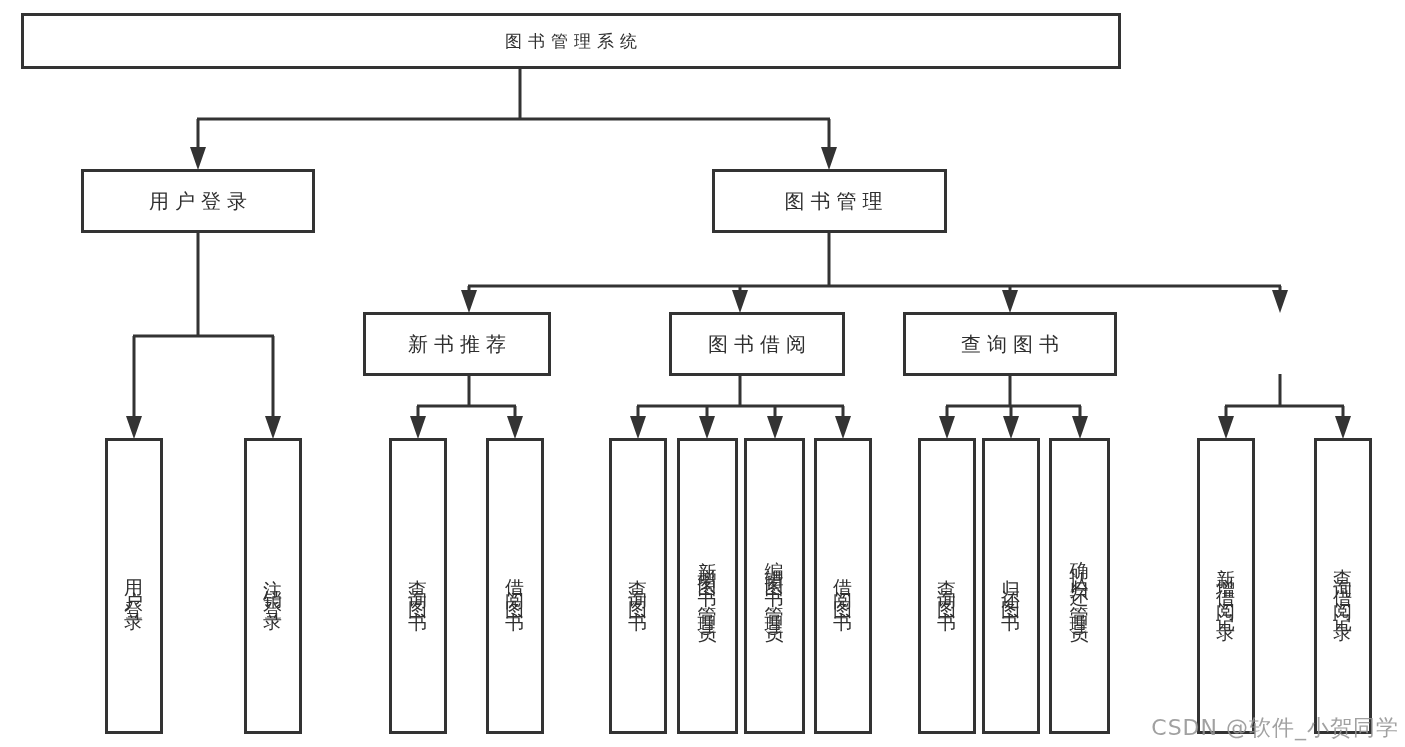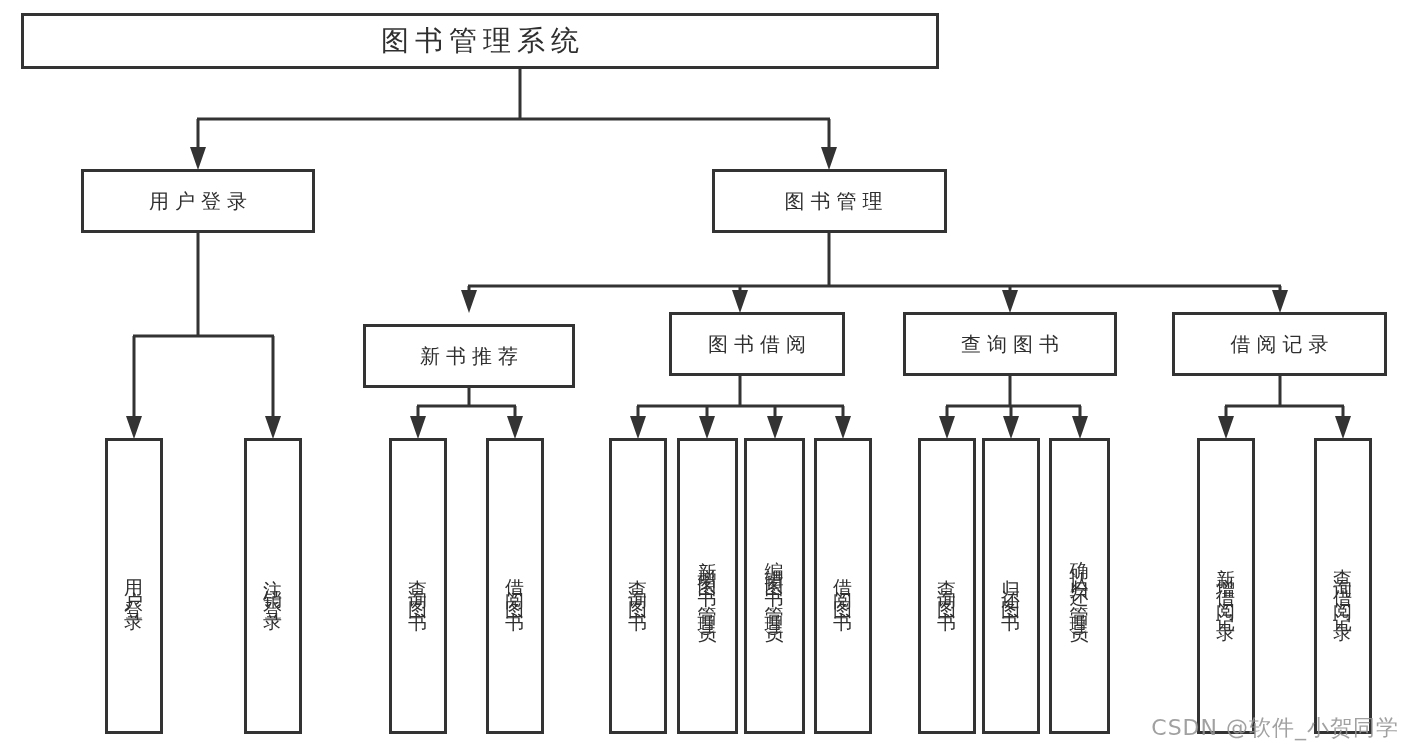"图书管理系统" .b-root { font-size: 28px -> 17px; width: 918px -> 1100px }
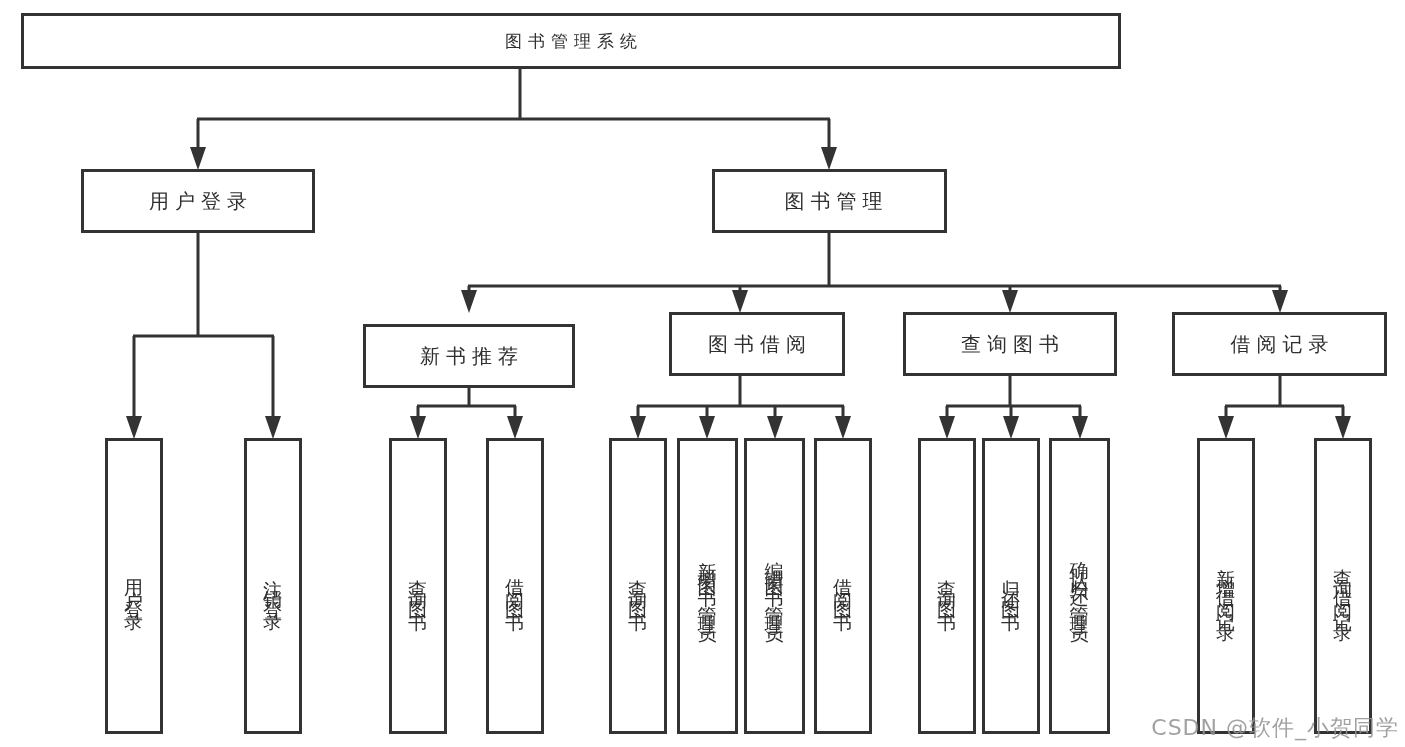"新书推荐" .b-new { margin-top: 12px -> none; width: 212px -> 188px }
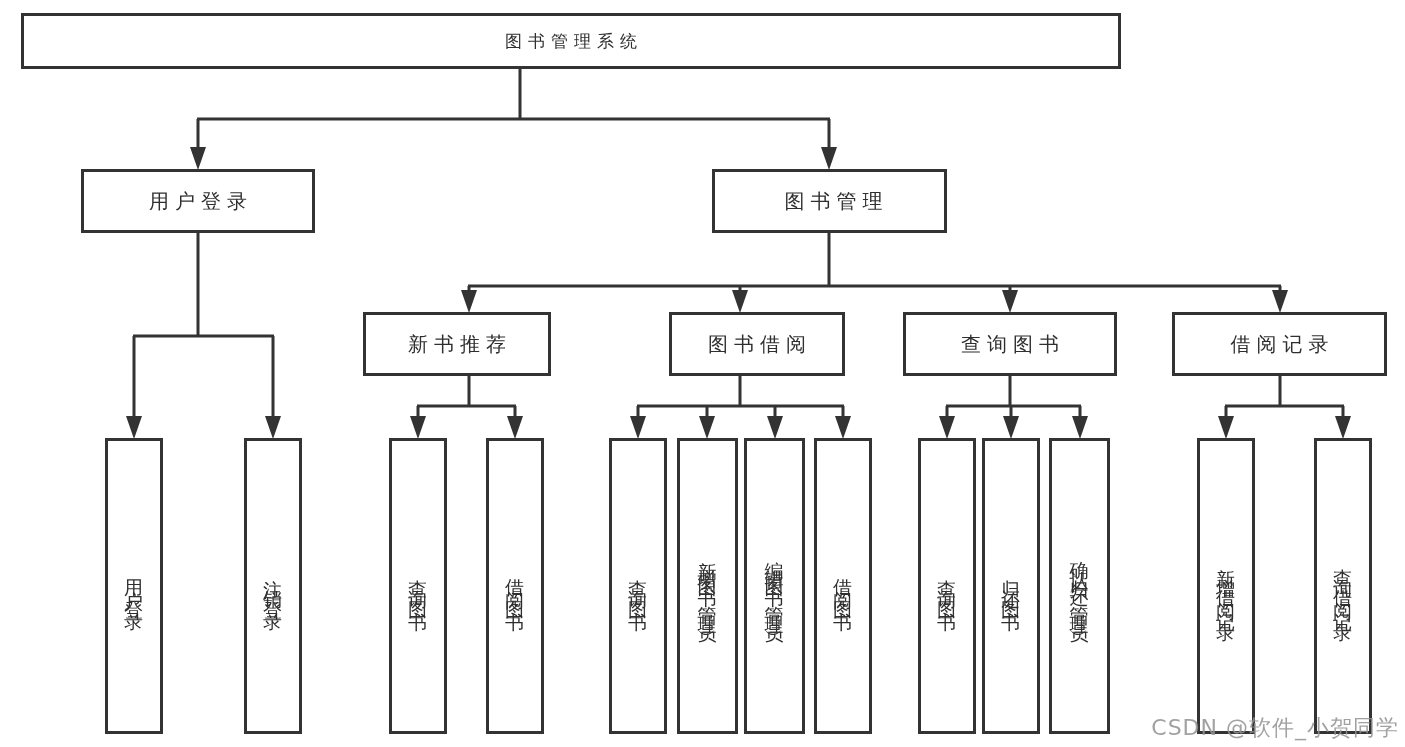"借阅记录" div.box { html: <div>借阅记录</div> -> none }
